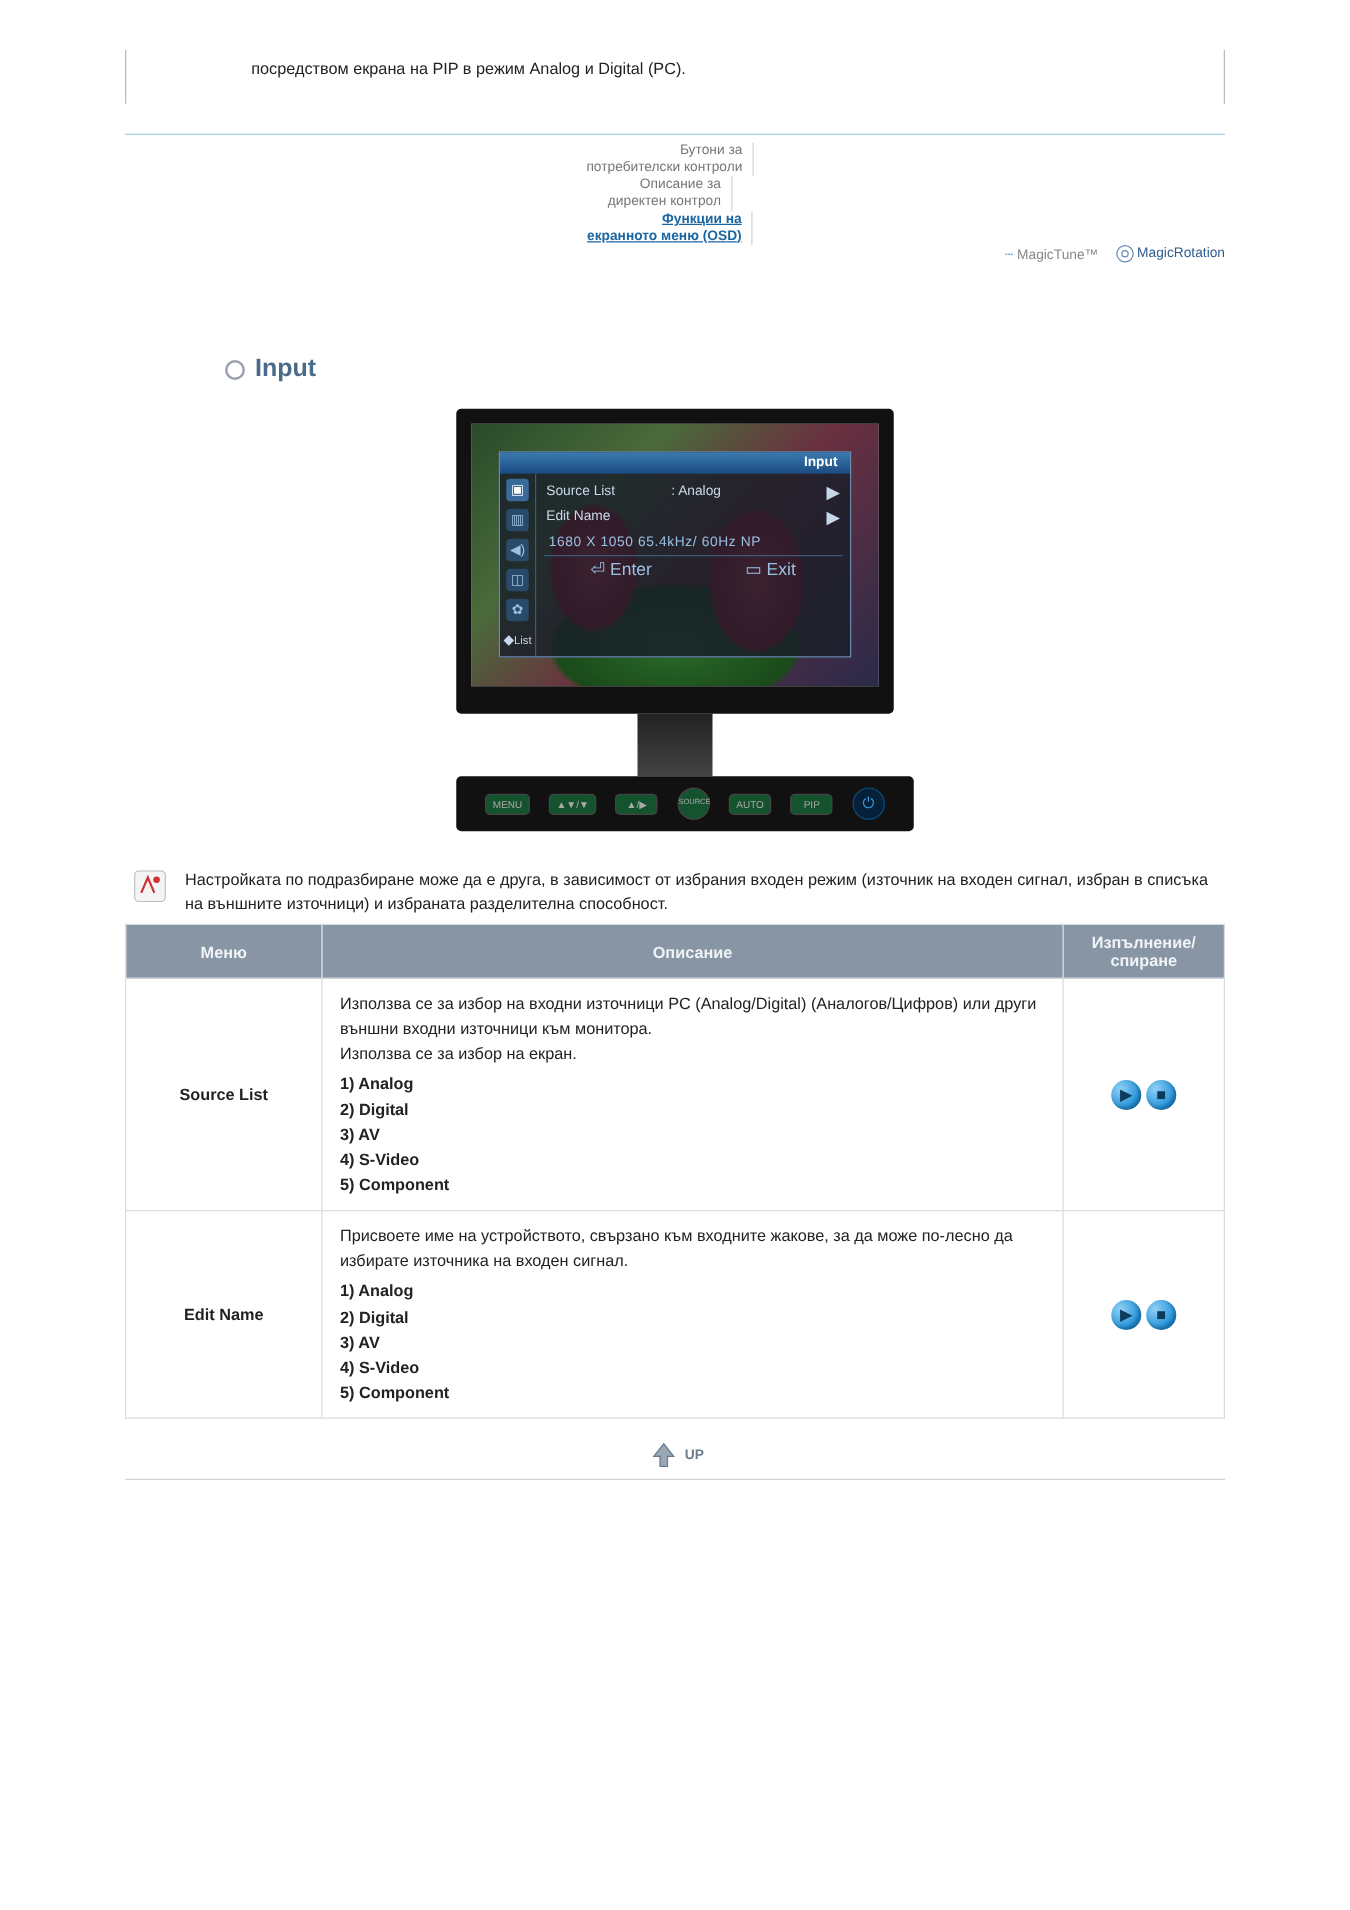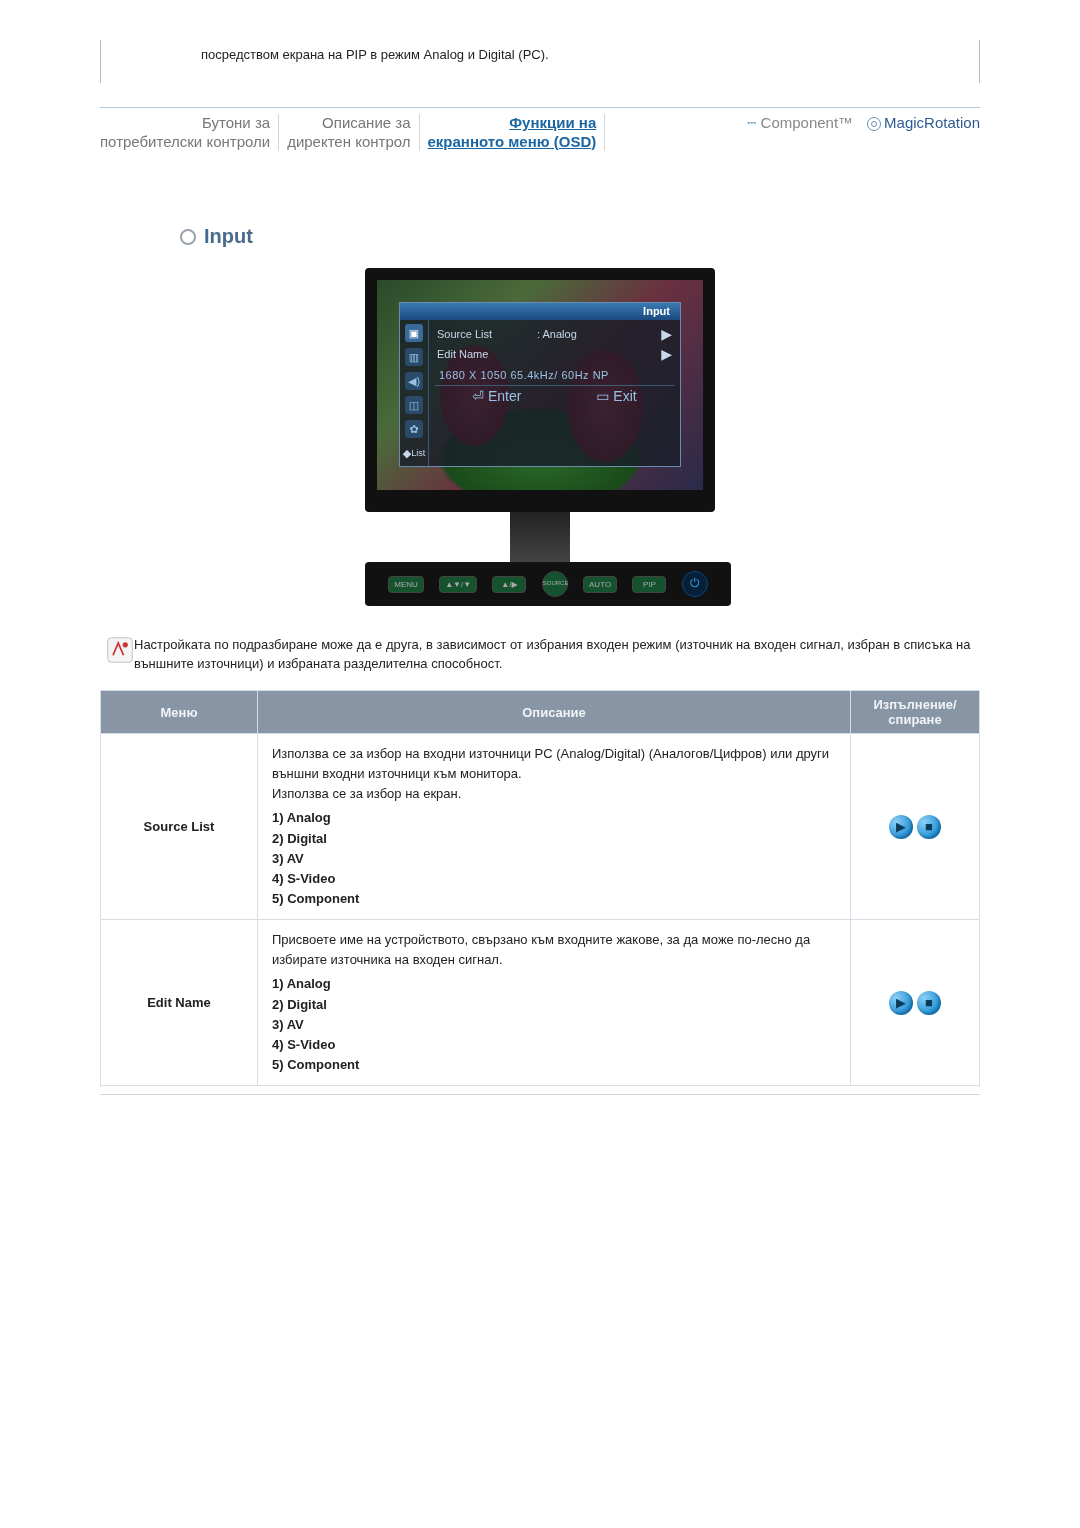"Бутони за" .nav-bar { align-items: flex-start -> center; flex-direction: none -> column; font-size: 15px -> 11px }
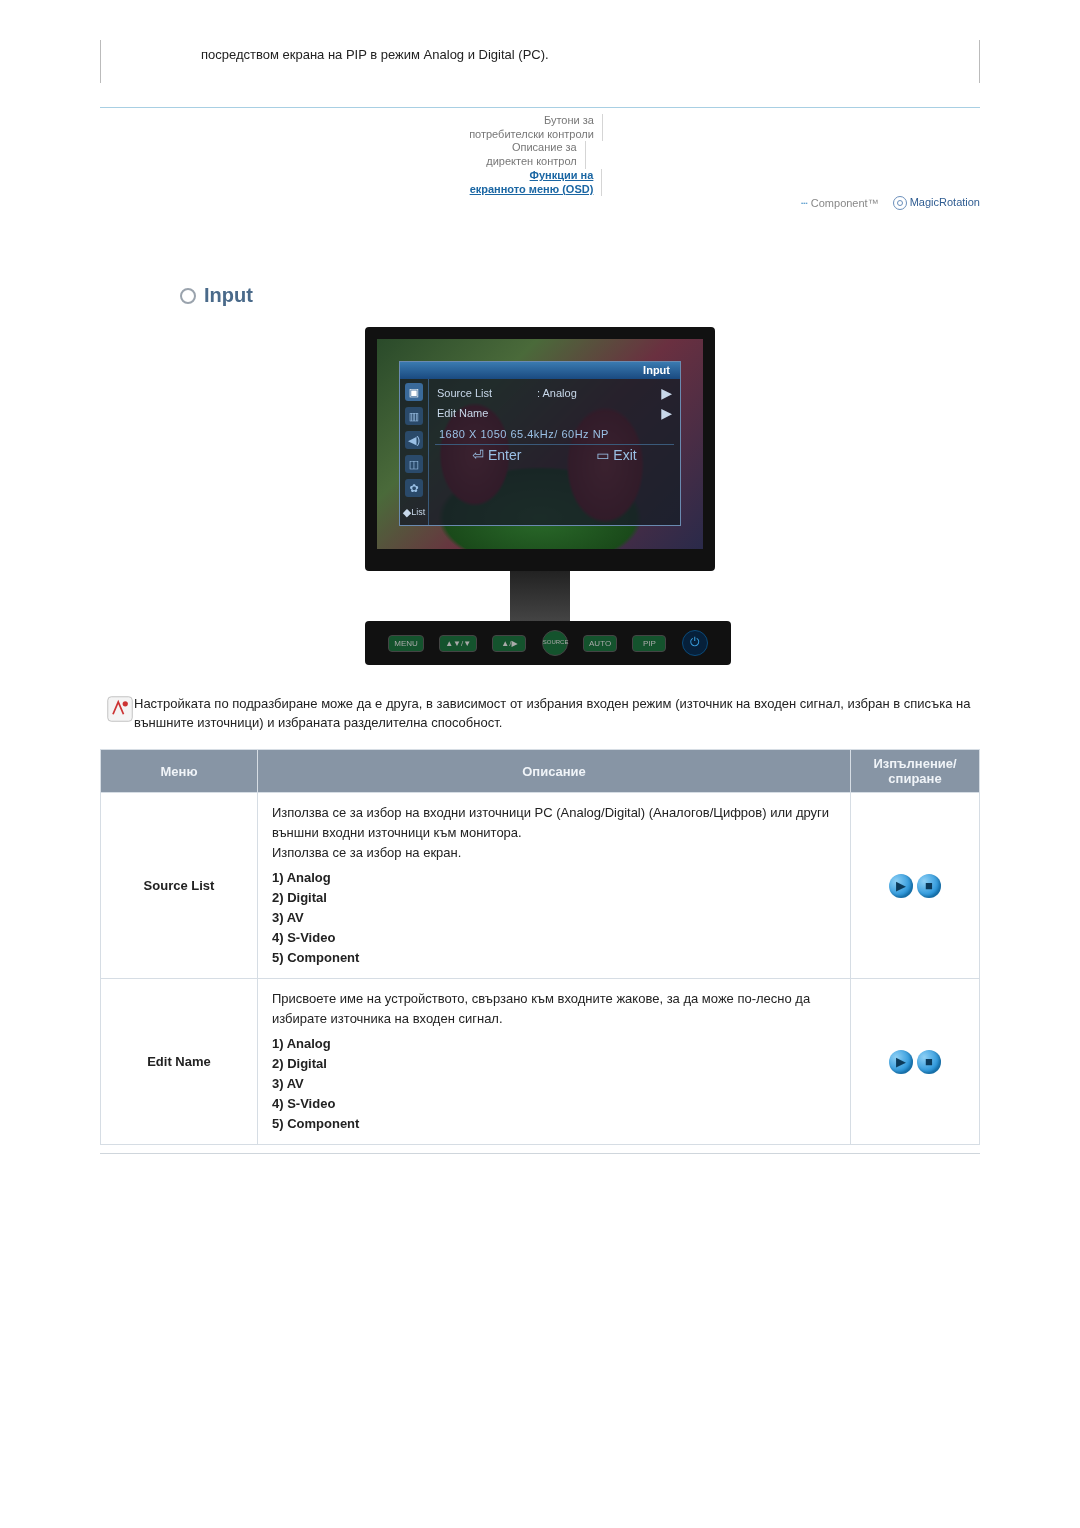"Component™" span { text: Component -> MagicTune }
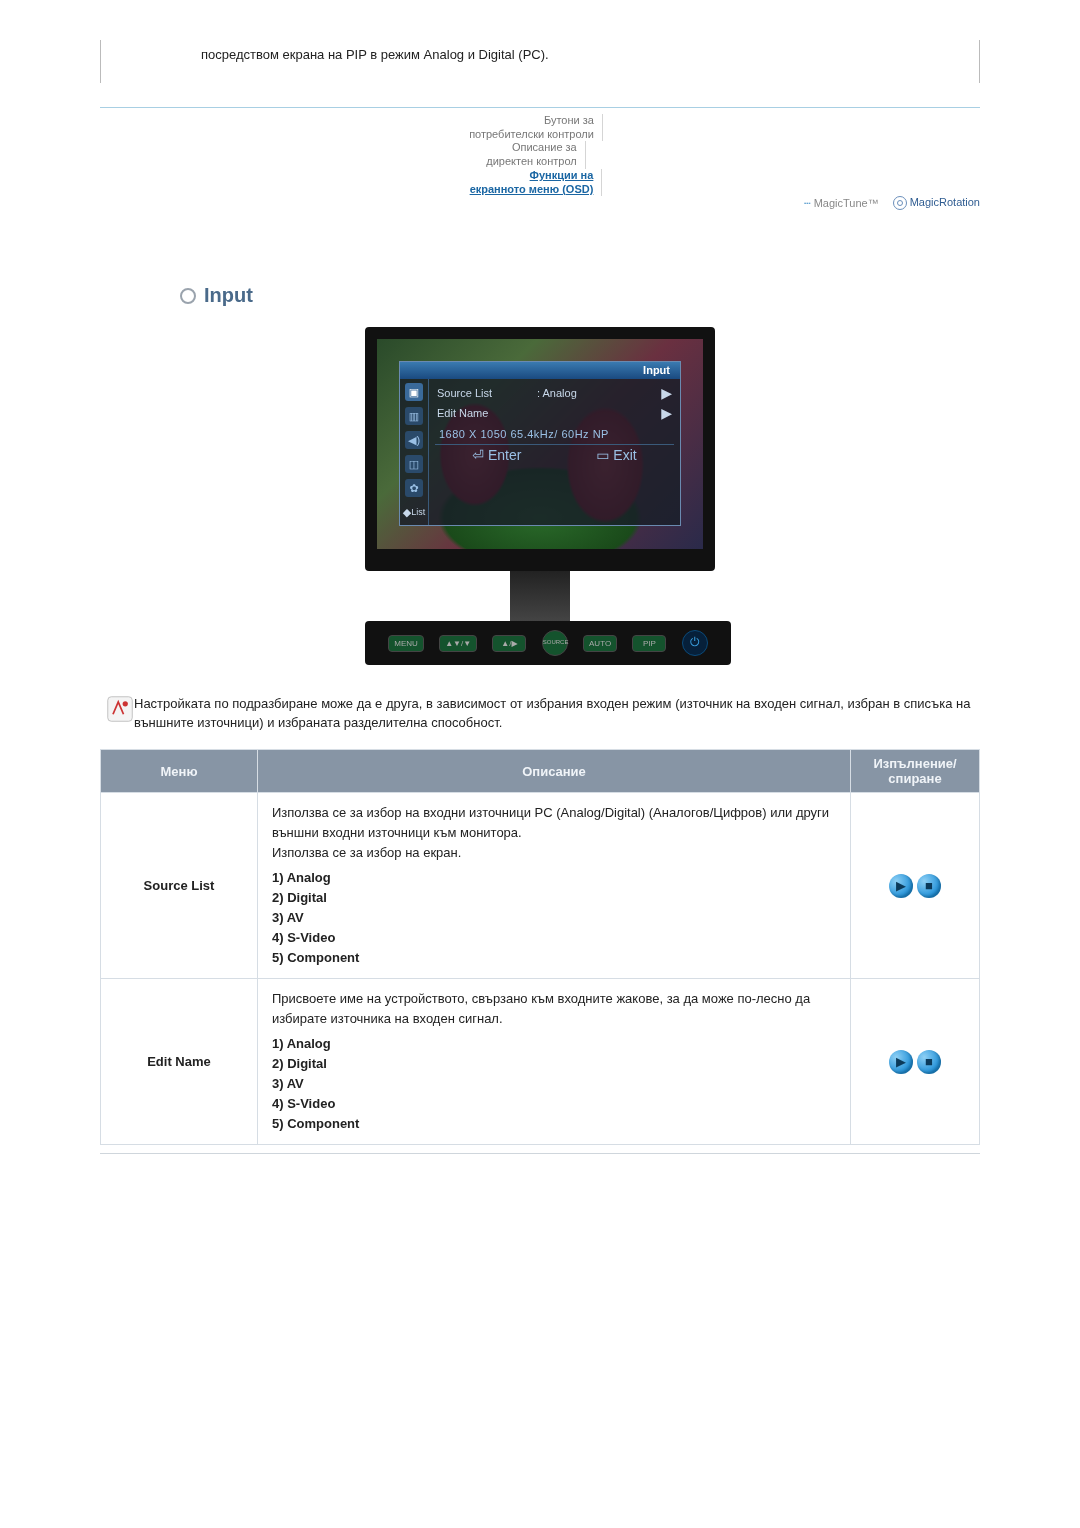"Настройката по подразбиране може да" .note-row { gap: none -> 14px; margin: 24px 0 16px -> 24px 0 6px }
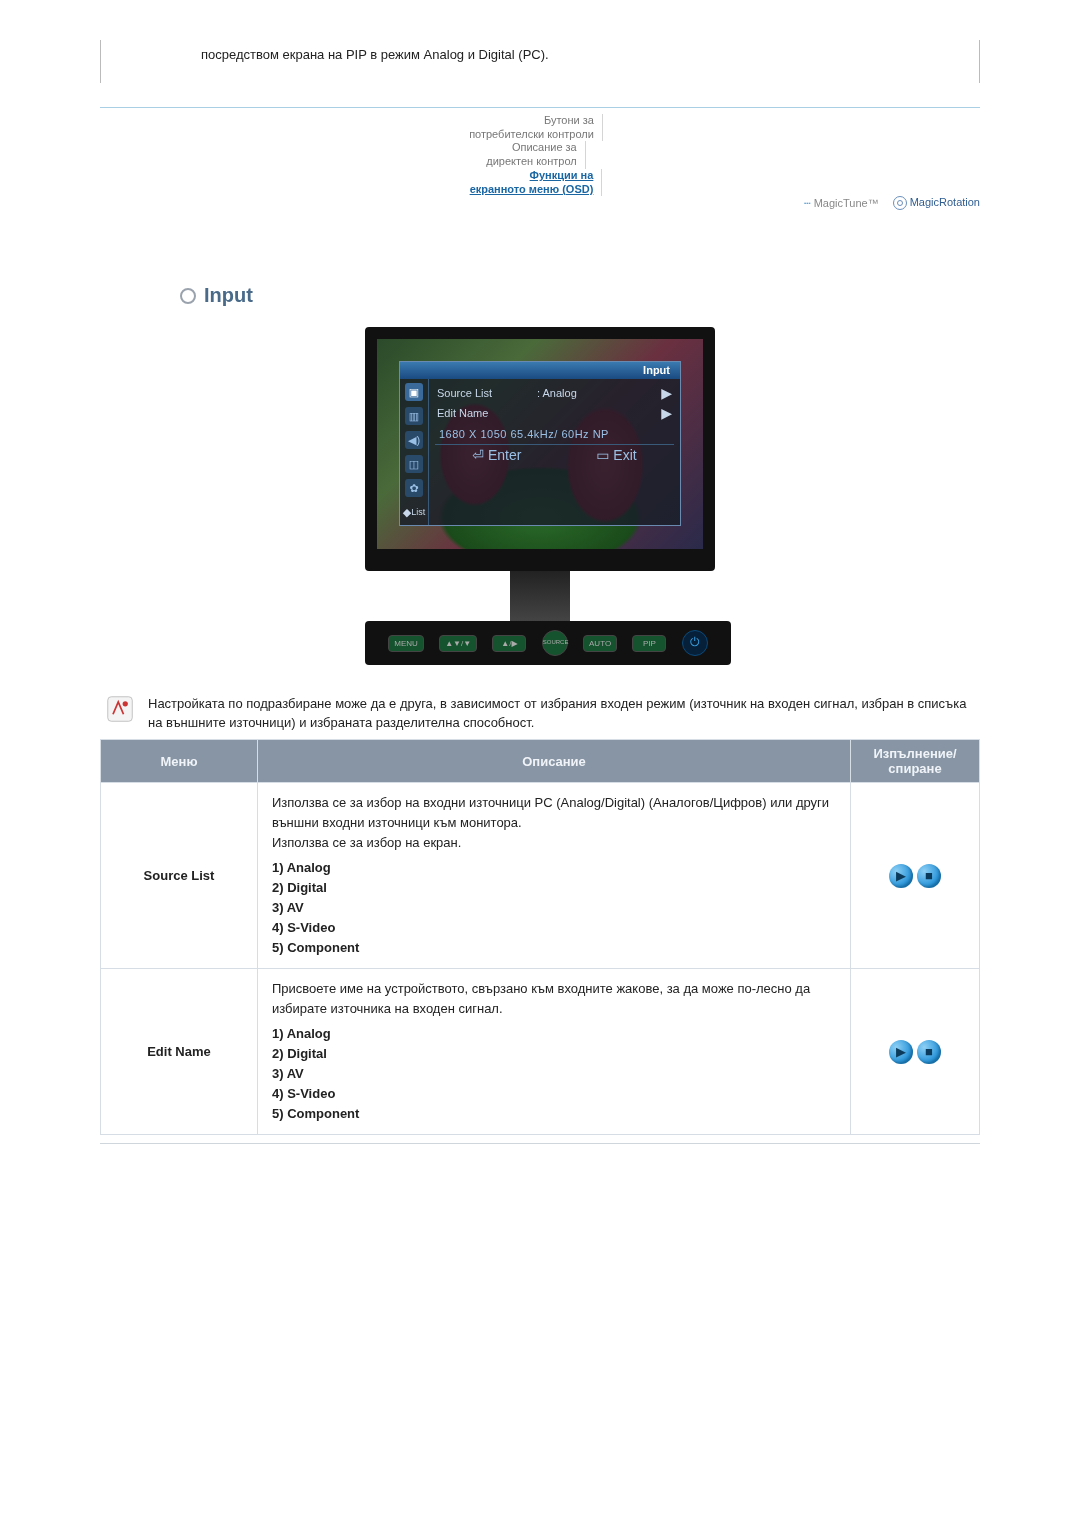"UP" div.up-arrow { html: none -> <div> <span> <svg> <path></path> </svg> <span>UP</span> </span> </div> }
